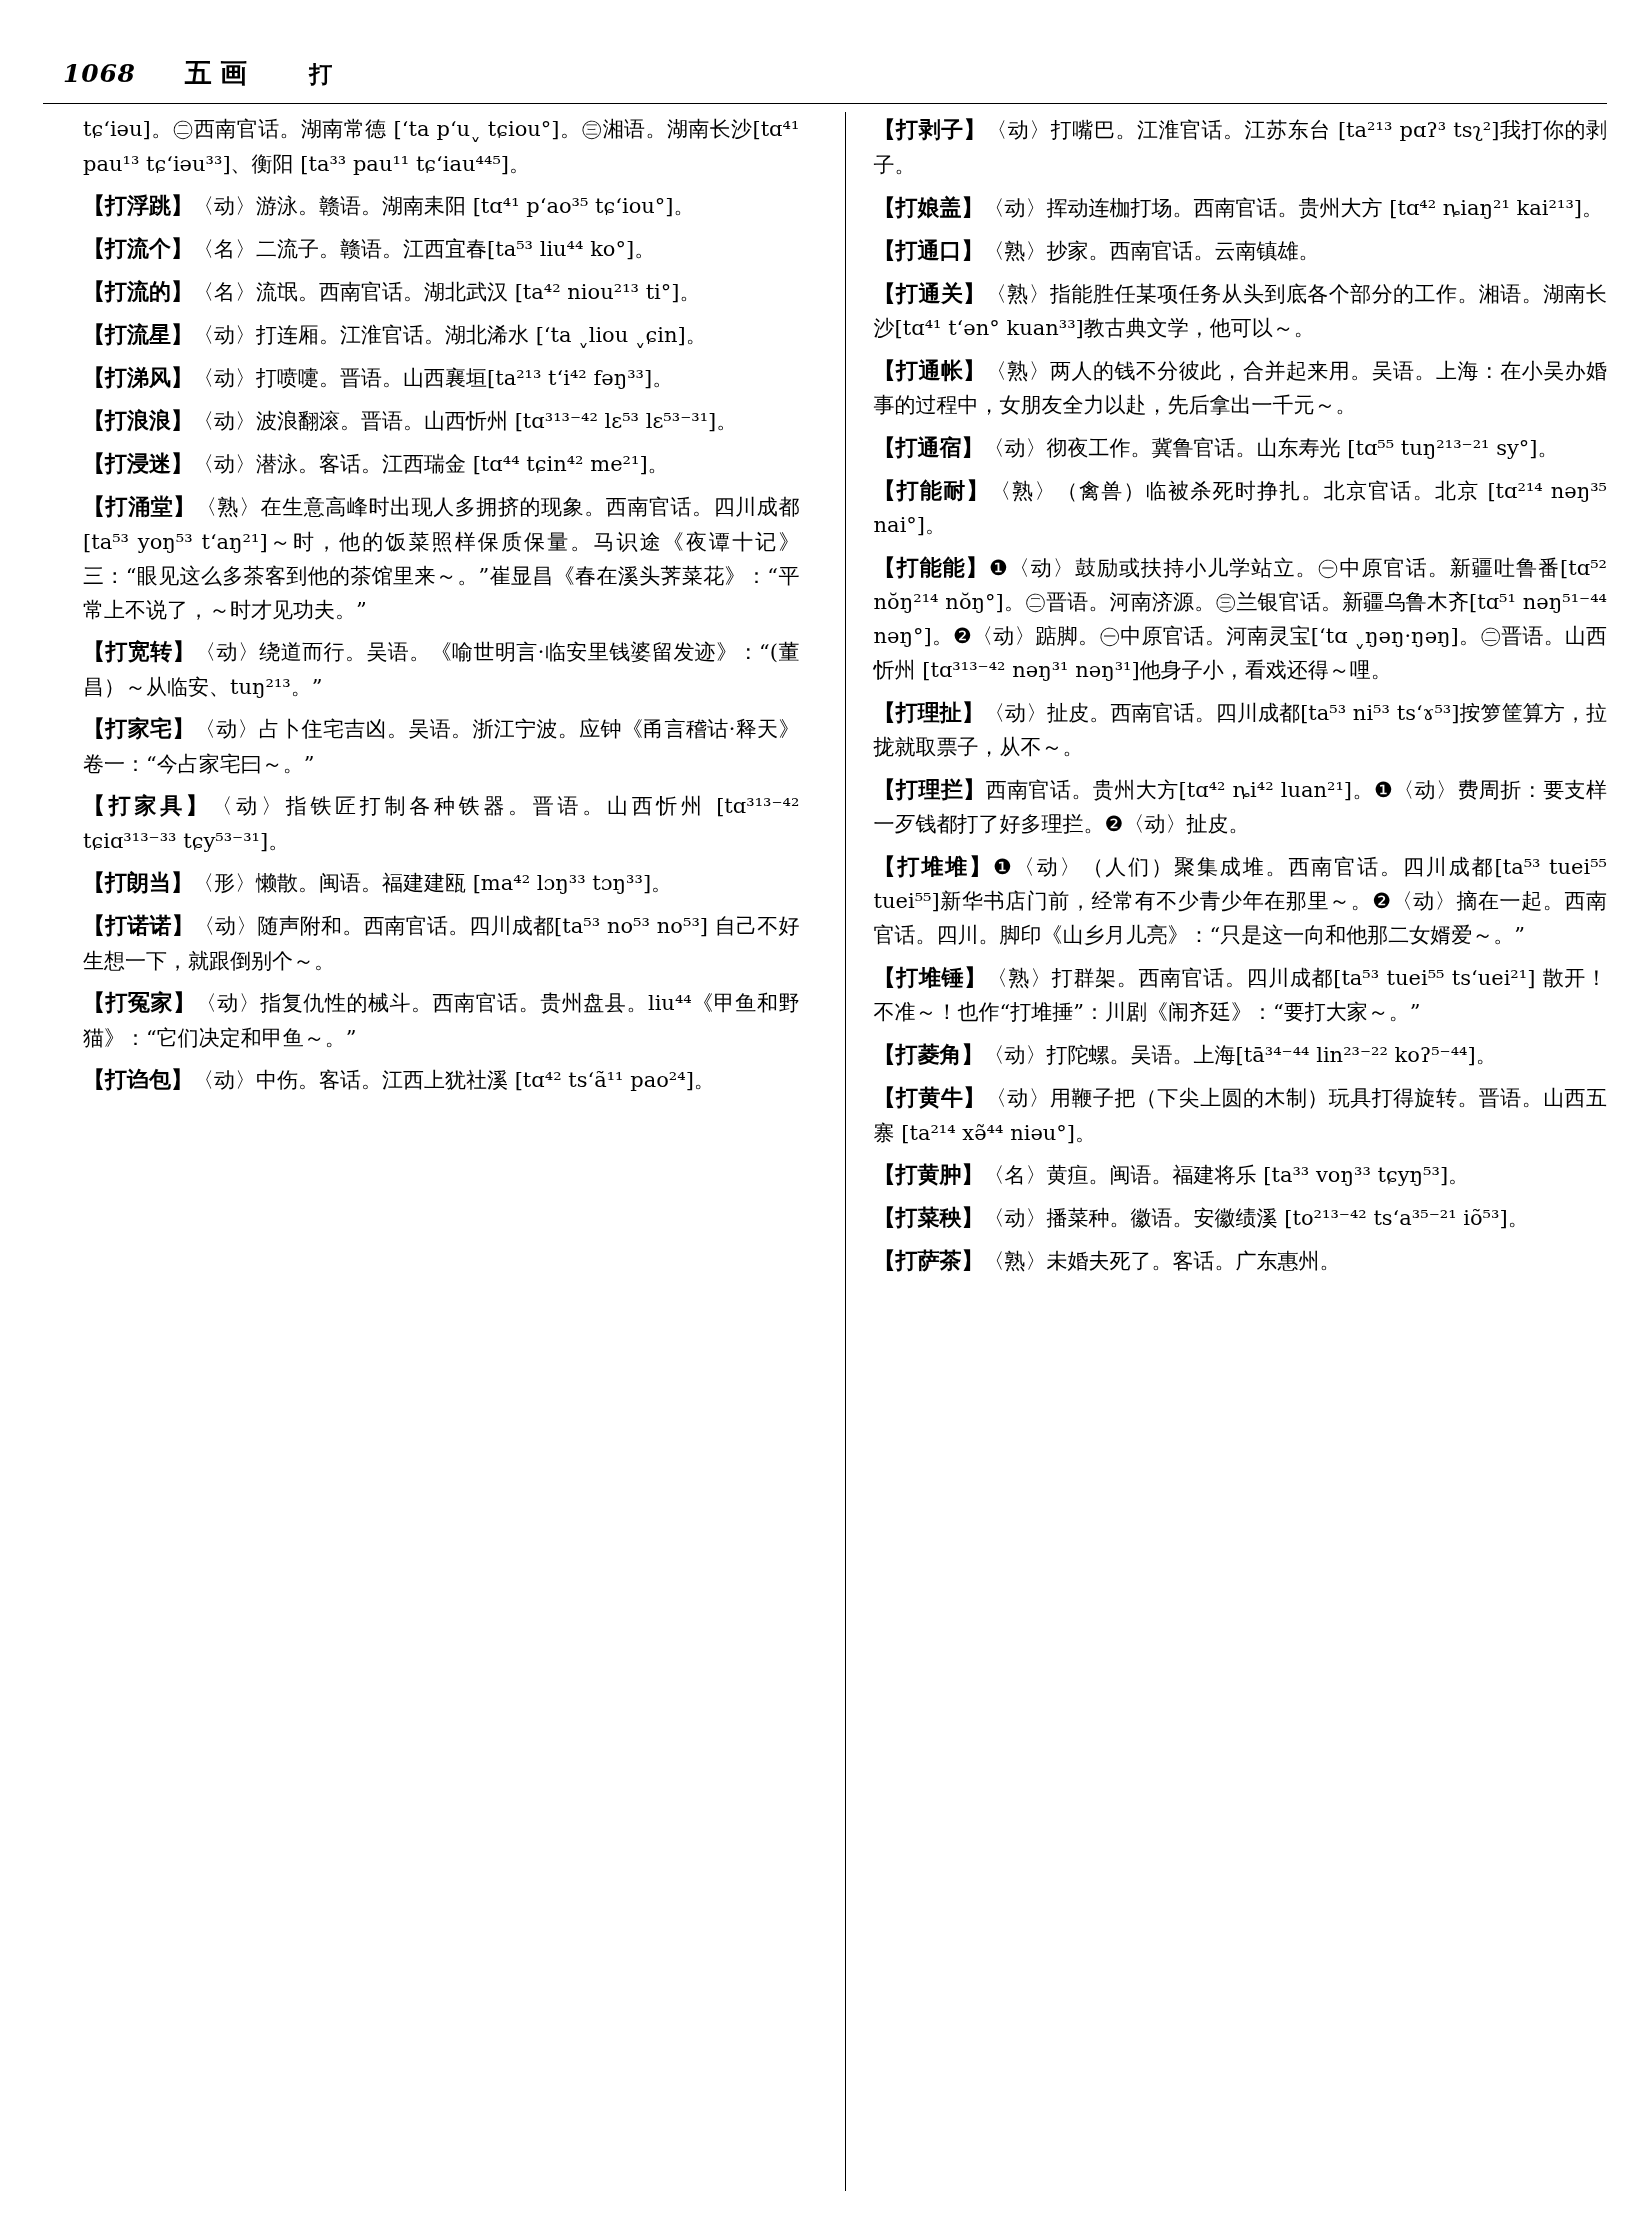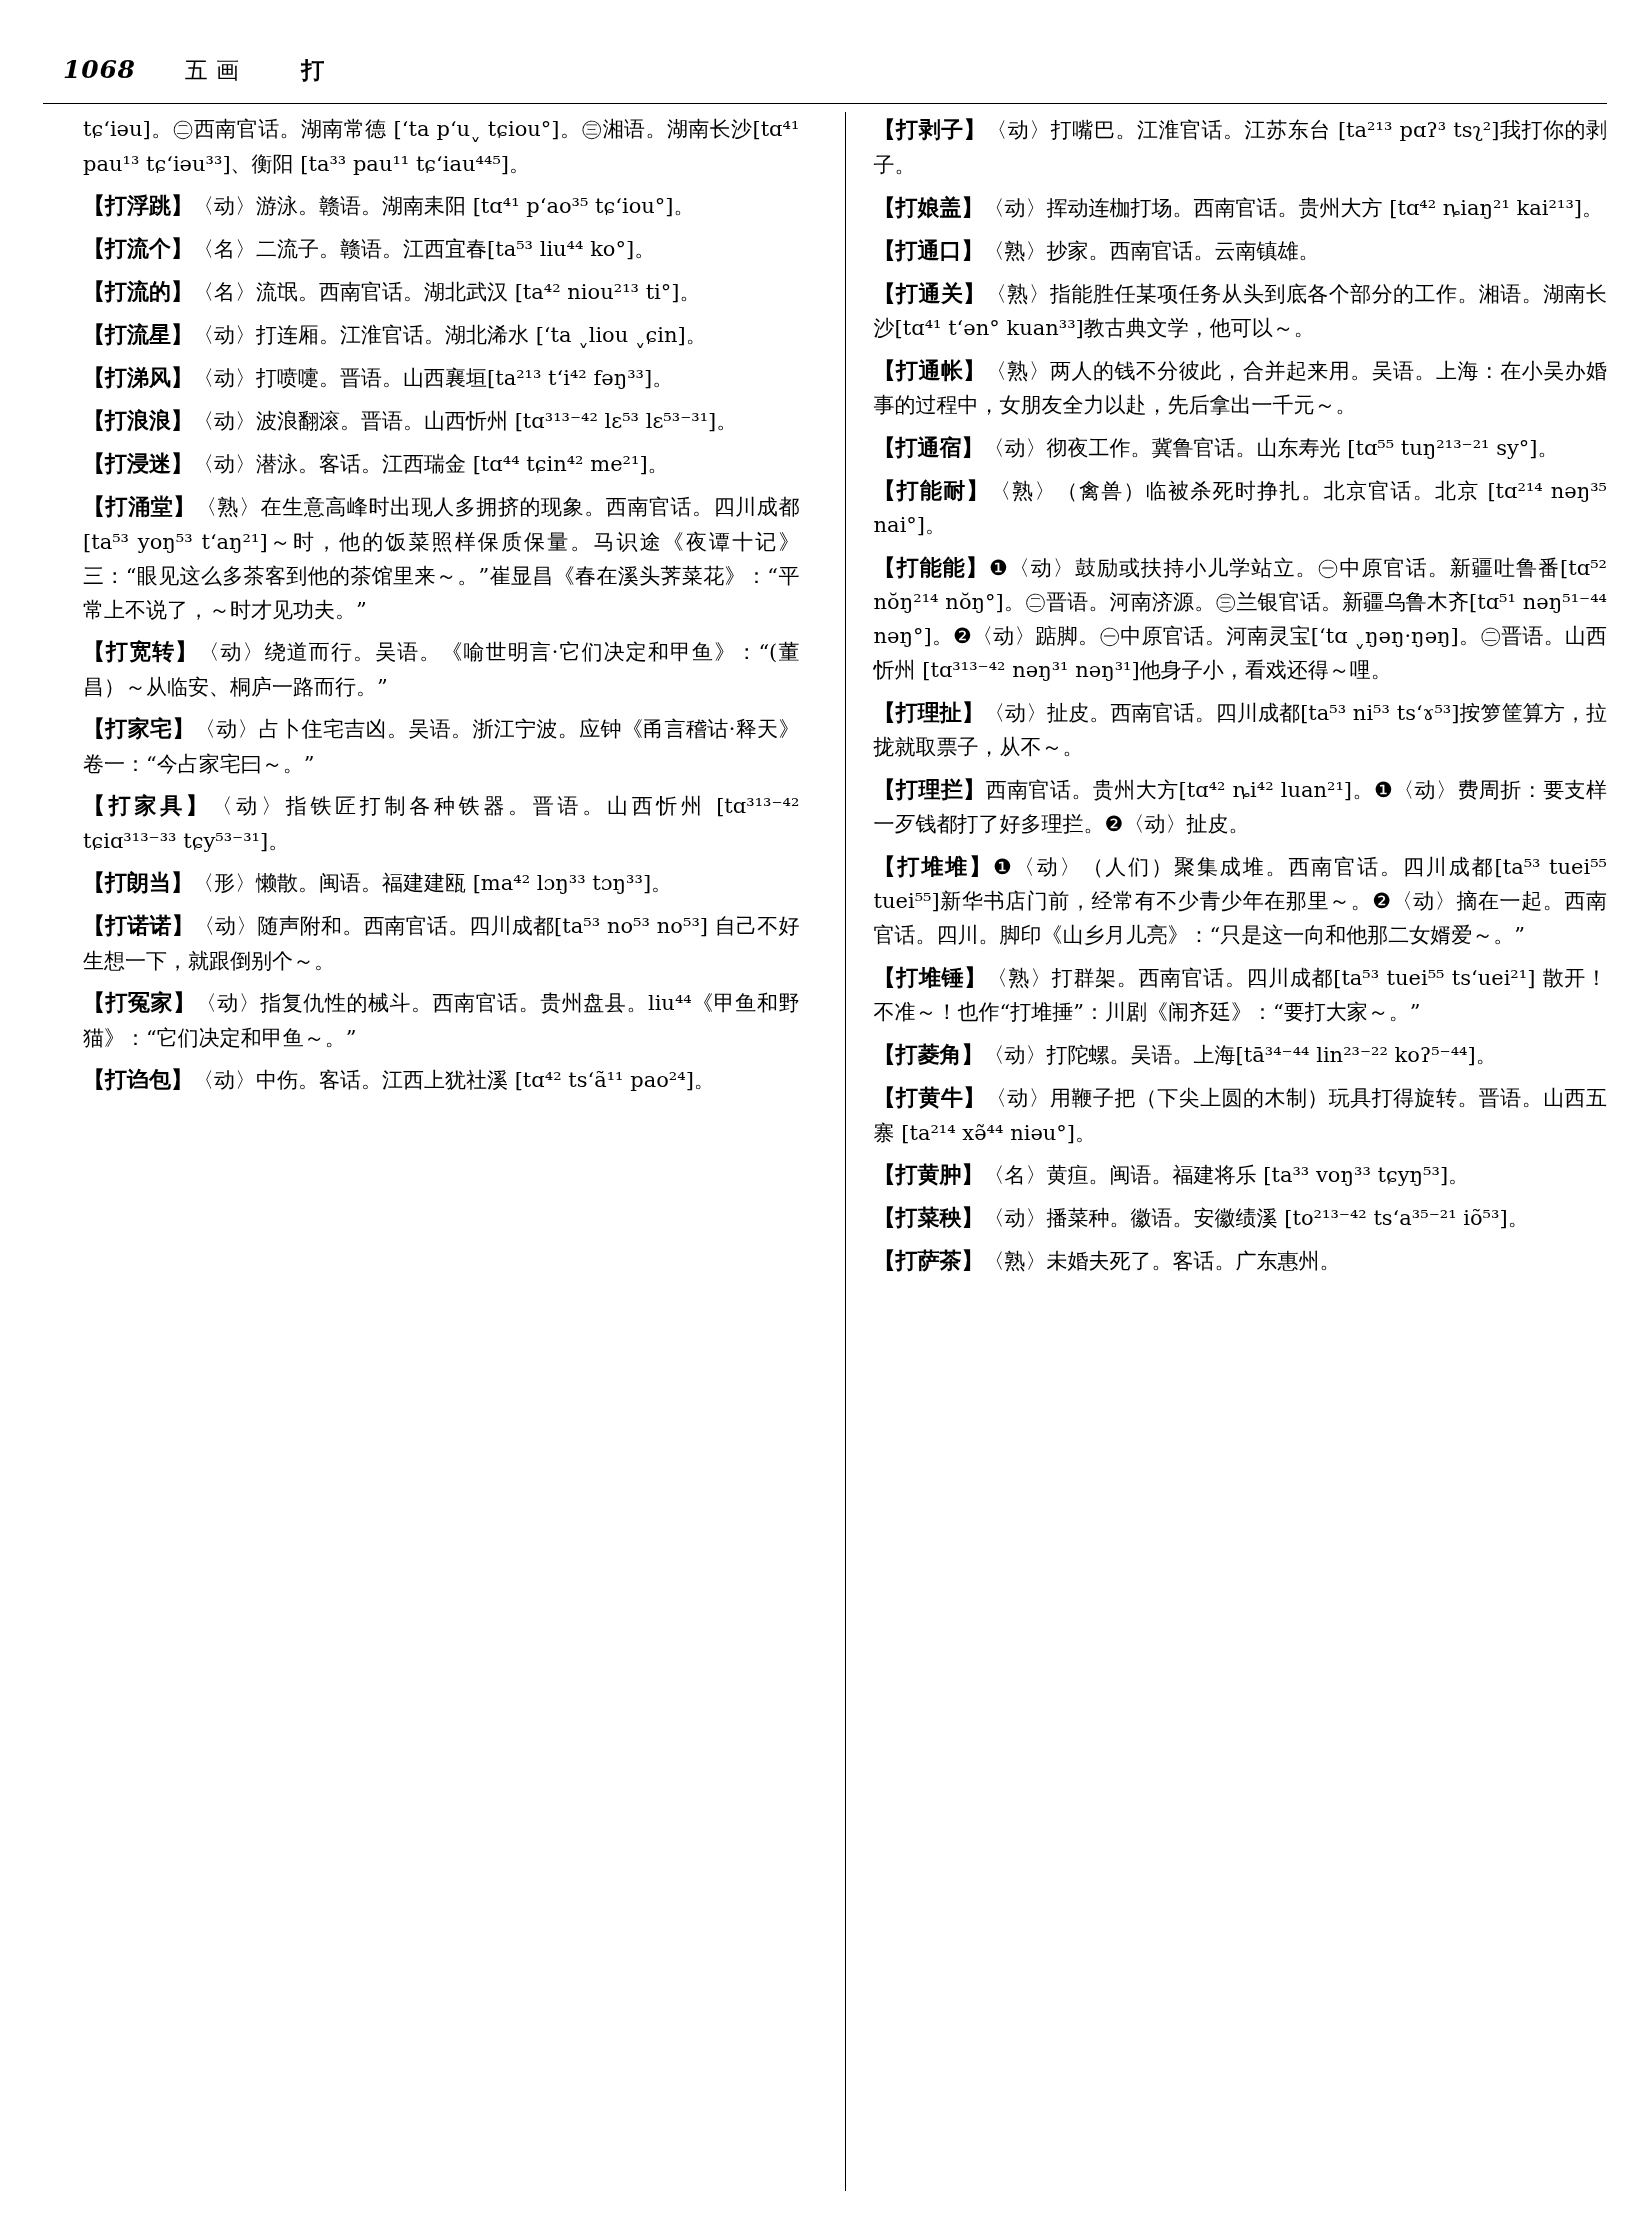"五画" .header-radical { font-size: 23px -> 27px; font-weight: normal -> bold }
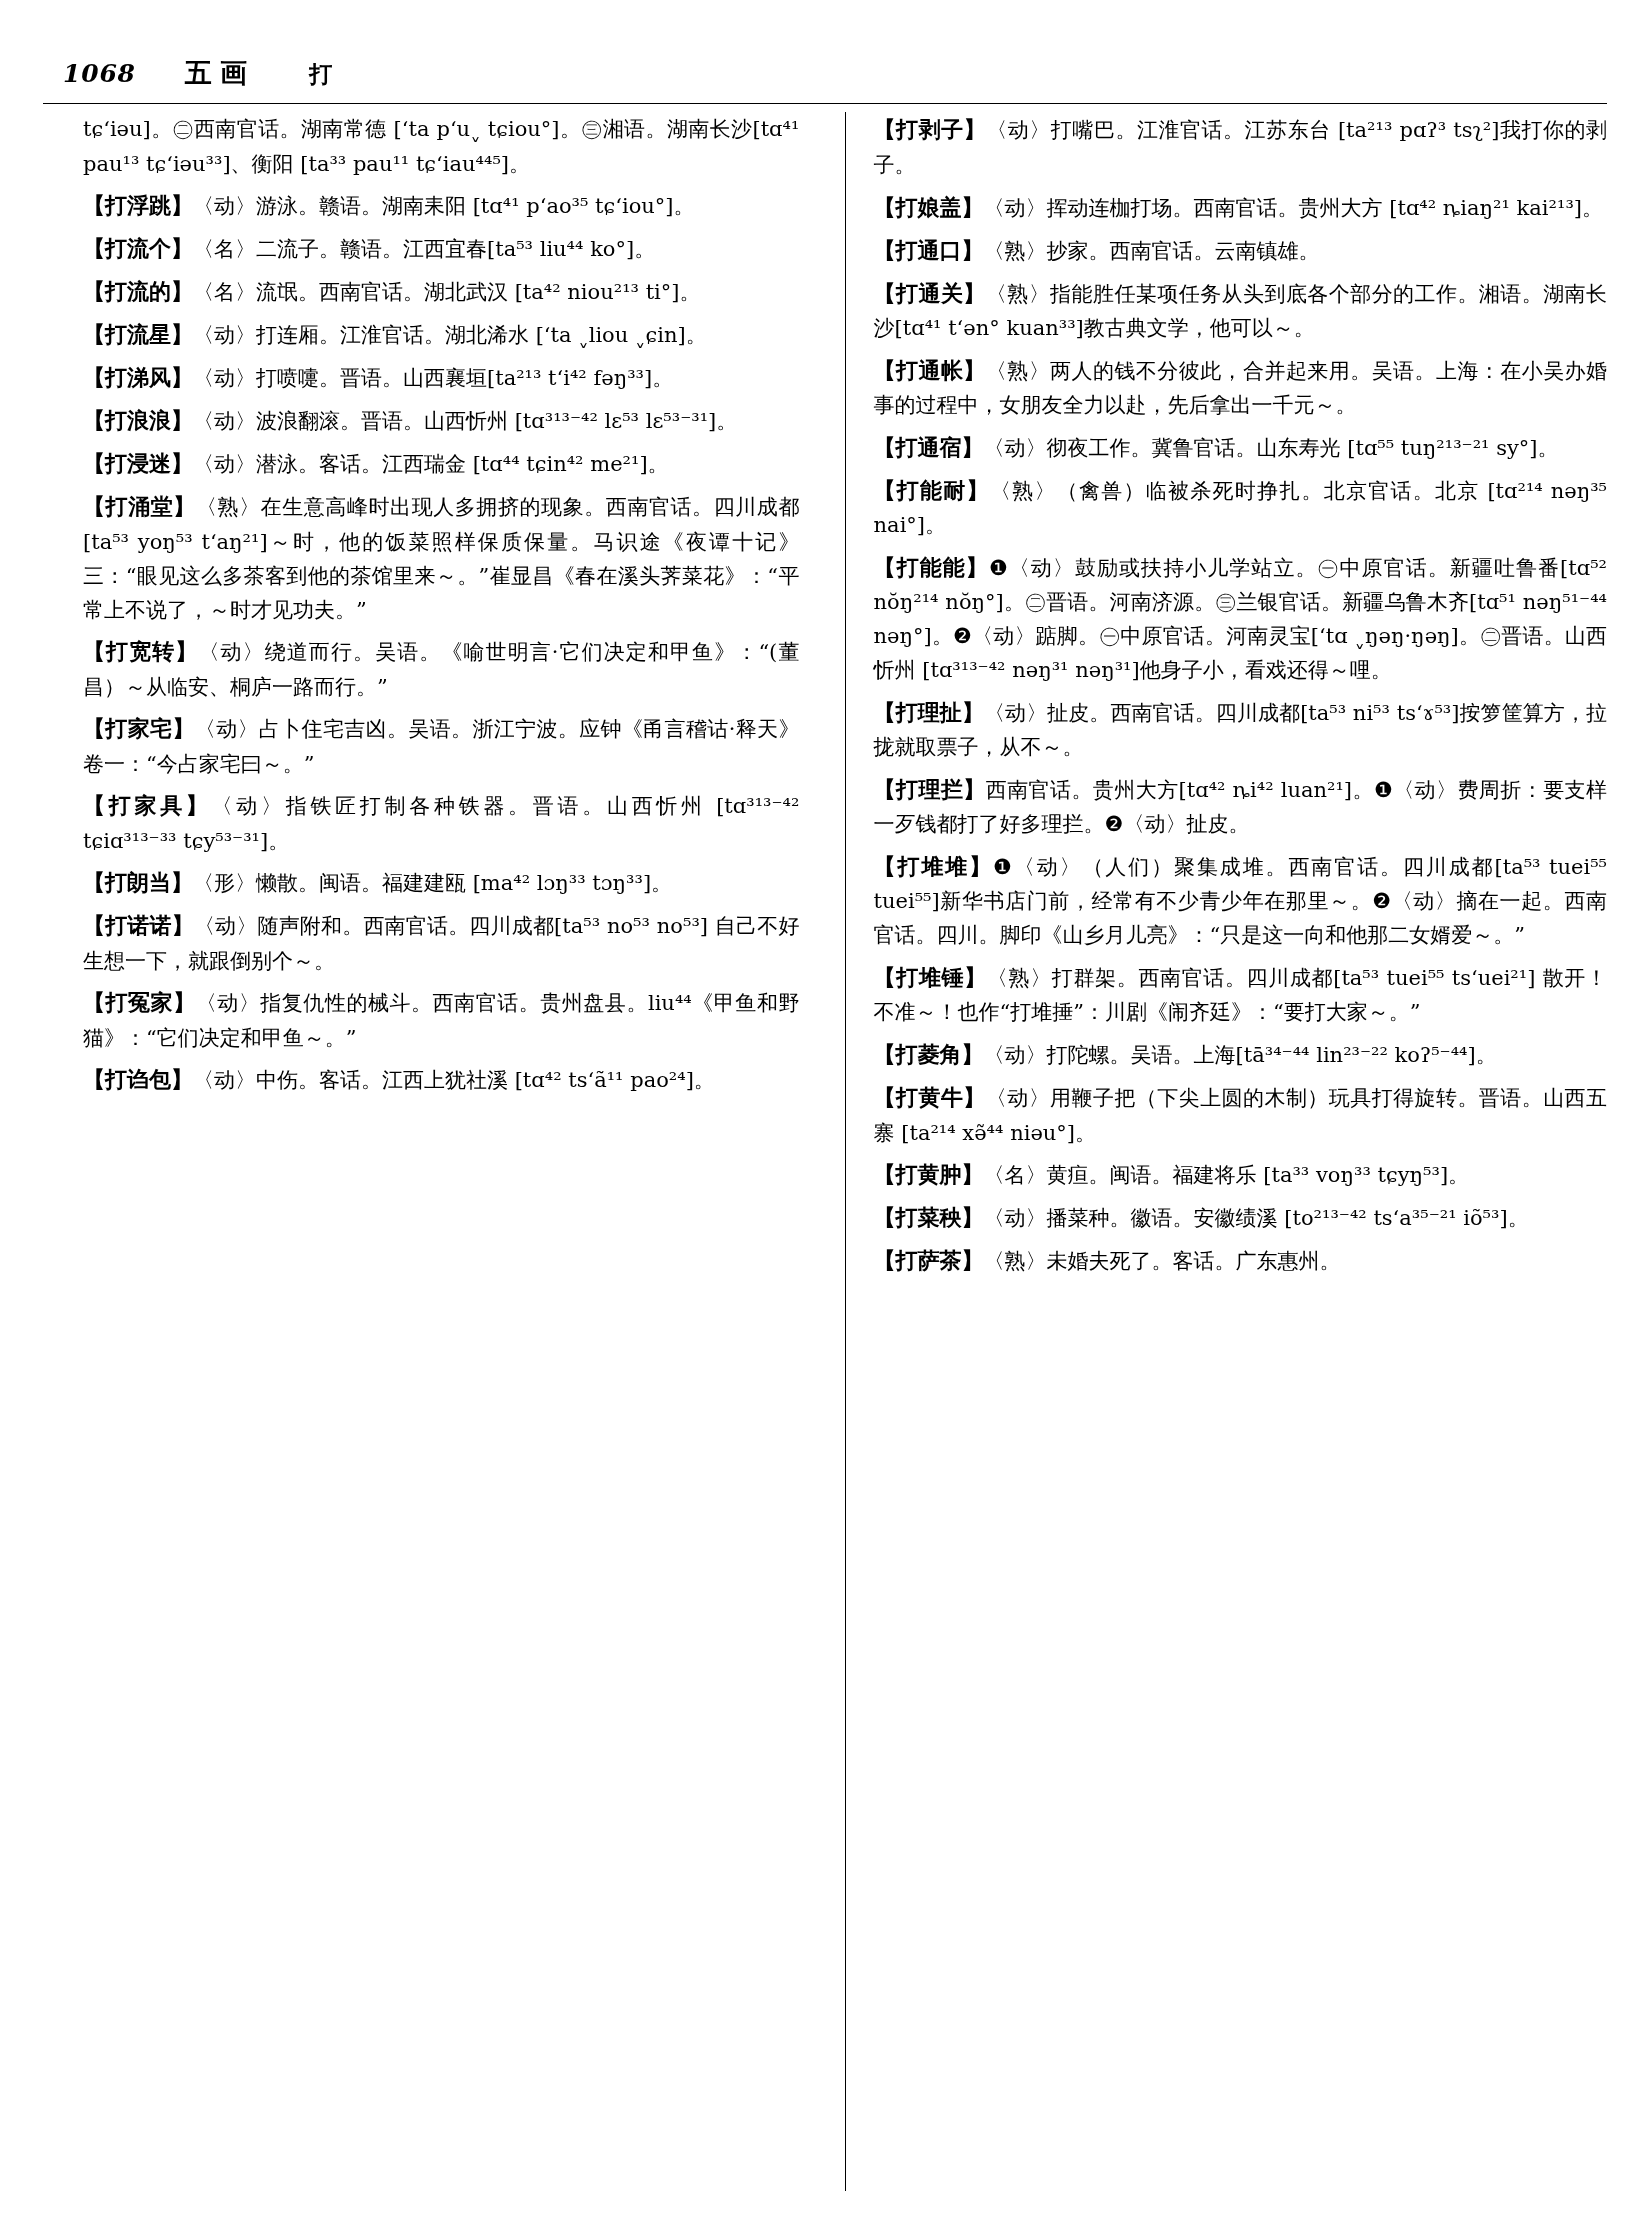"〈动〉绕道而行。吴语。《喻世明言·它们决定和甲鱼》：“(董昌）～从临安、桐庐一路" span { text: 它们决定和甲鱼》：“(董昌）～从临安、桐庐一路而行 -> 临安里钱婆留发迹》：“(董昌）～从临安、tuŋ²¹³ }
